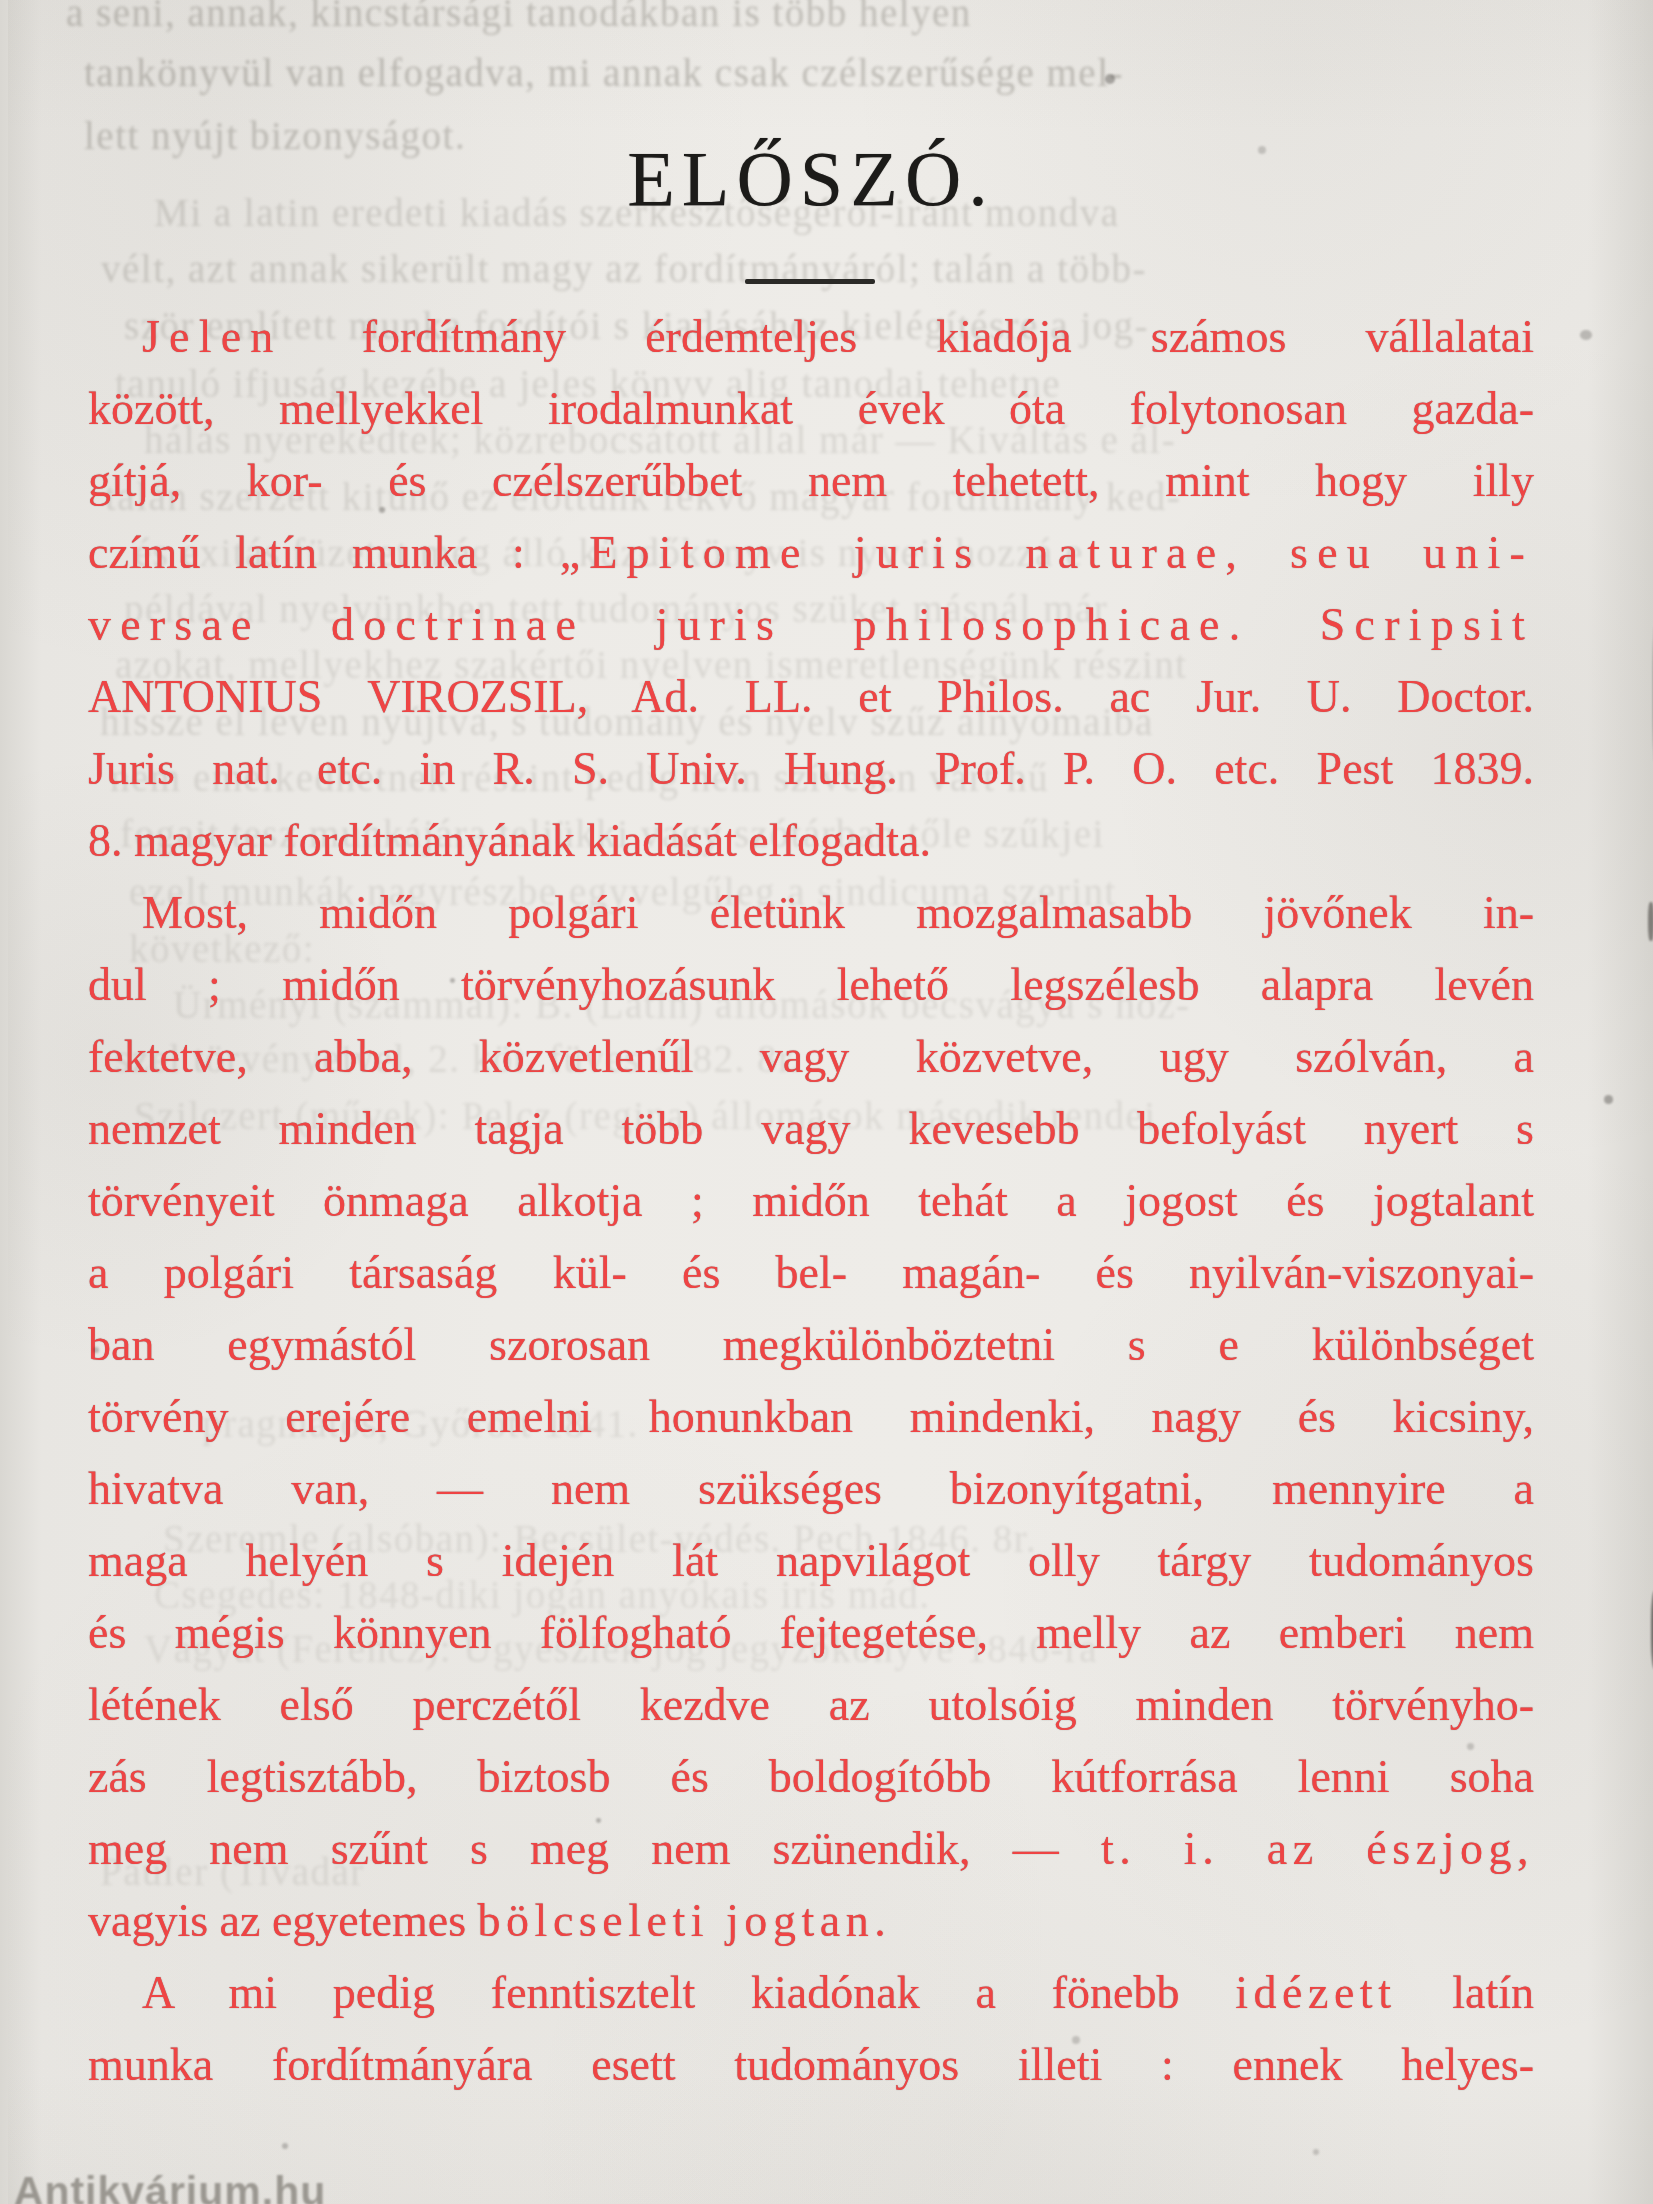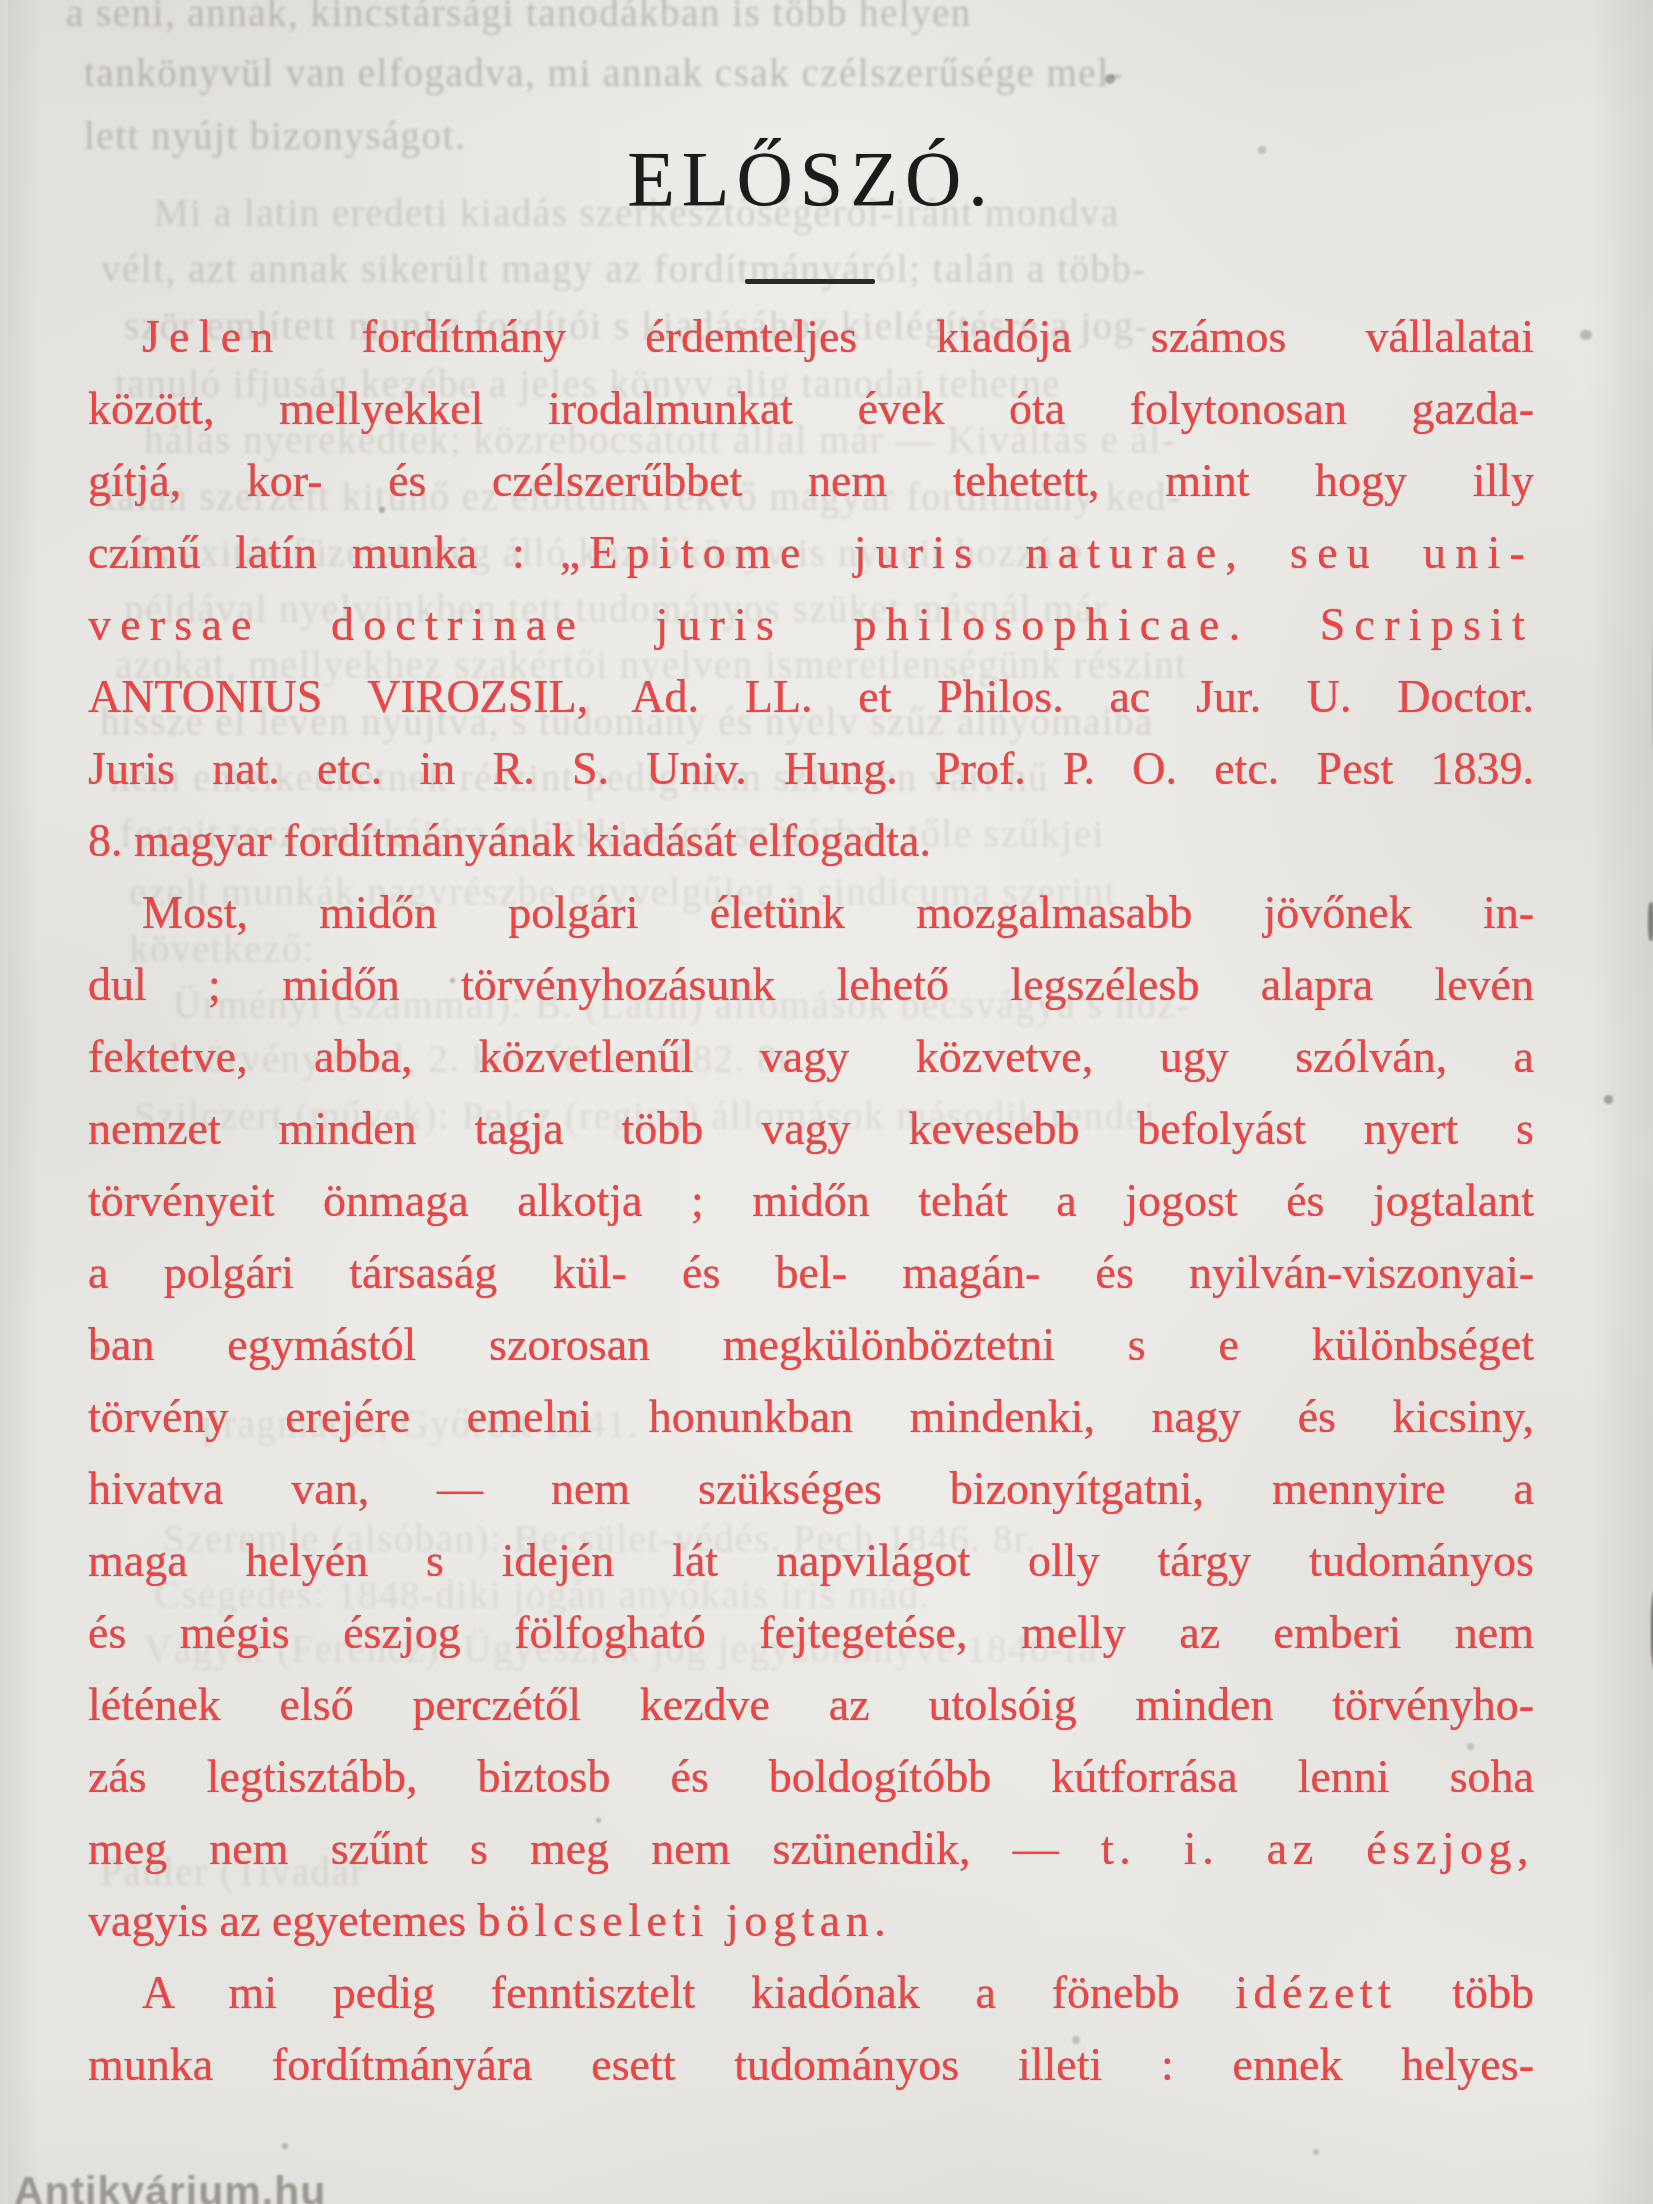"és mégis észjog fölfogható fejtegetése," span { text: észjog -> könnyen }
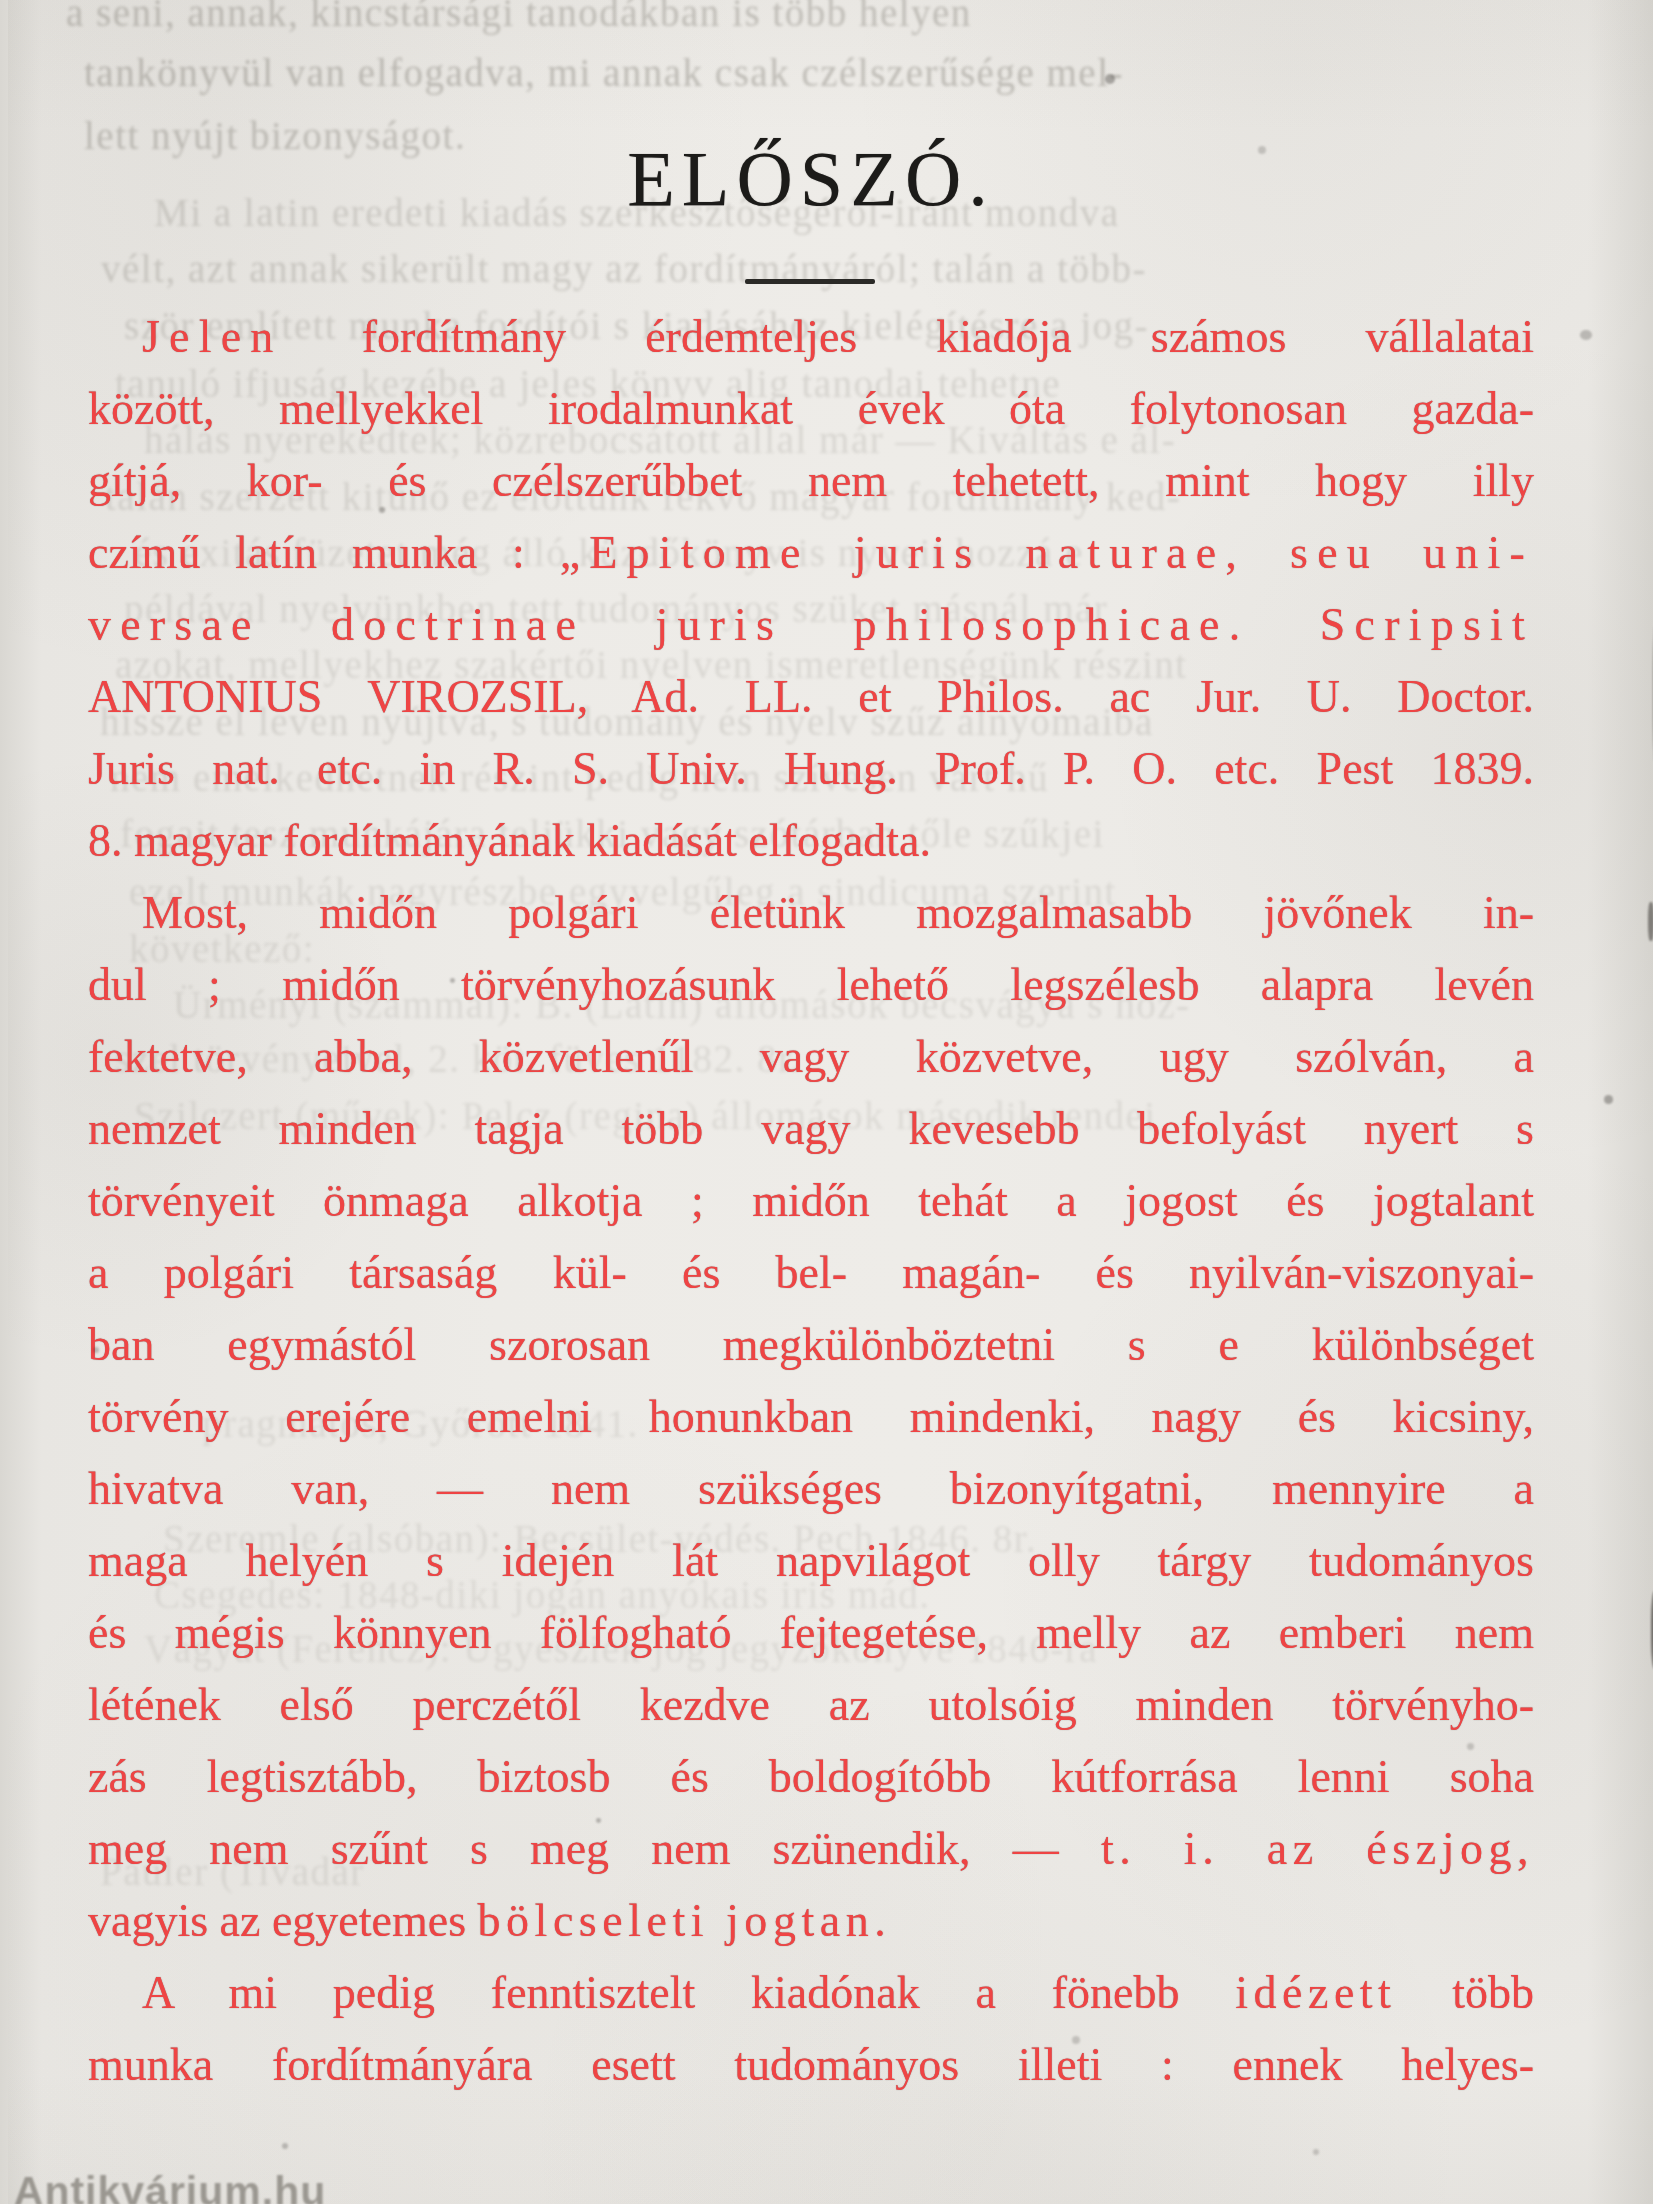"több" span { text: több -> latín }
